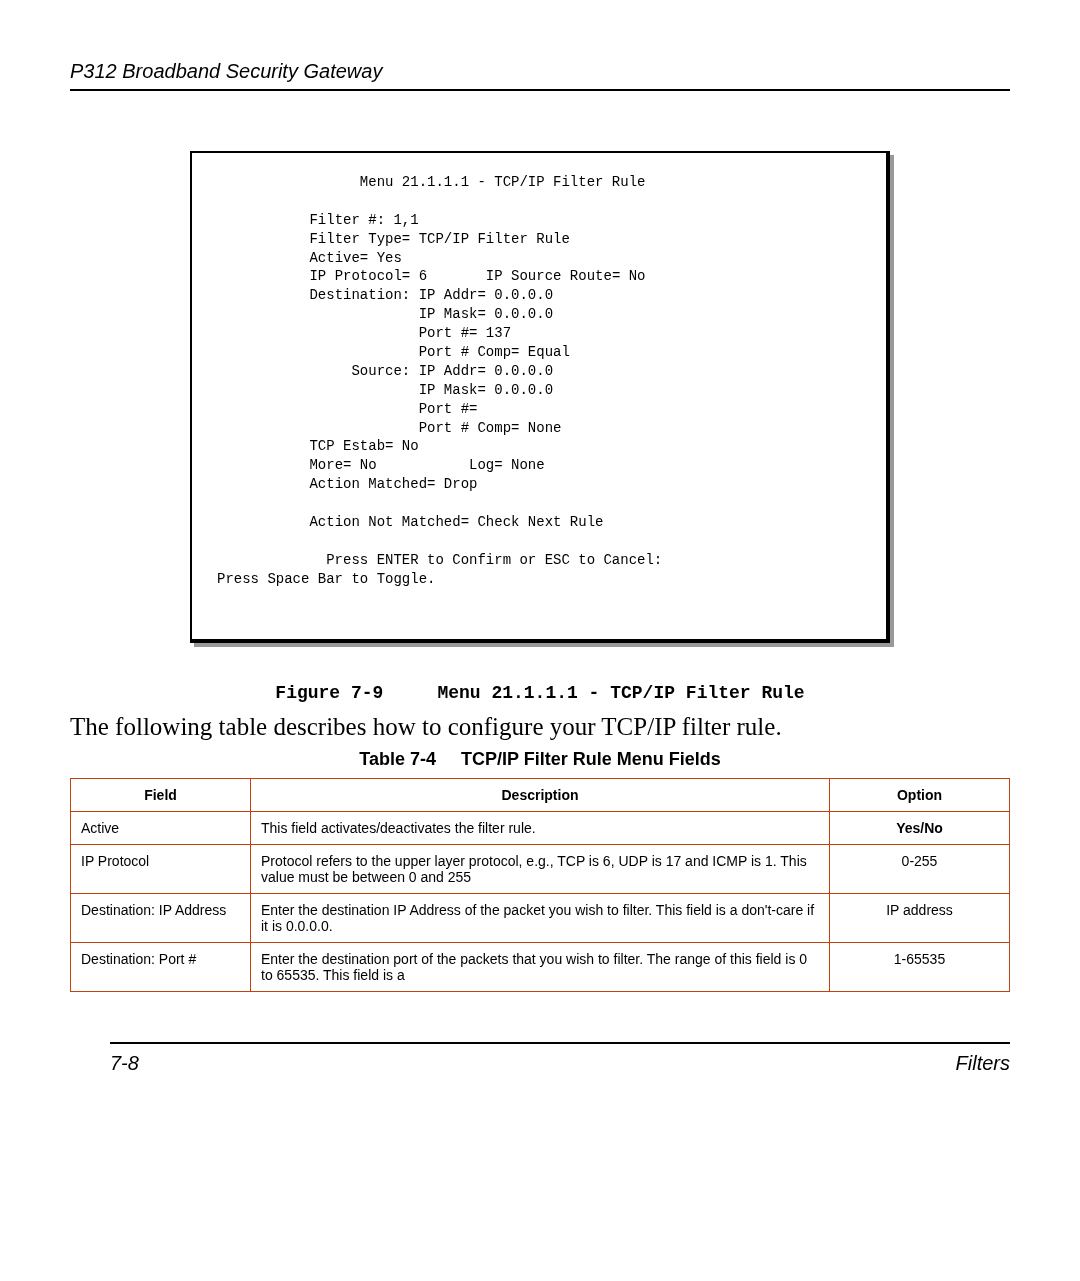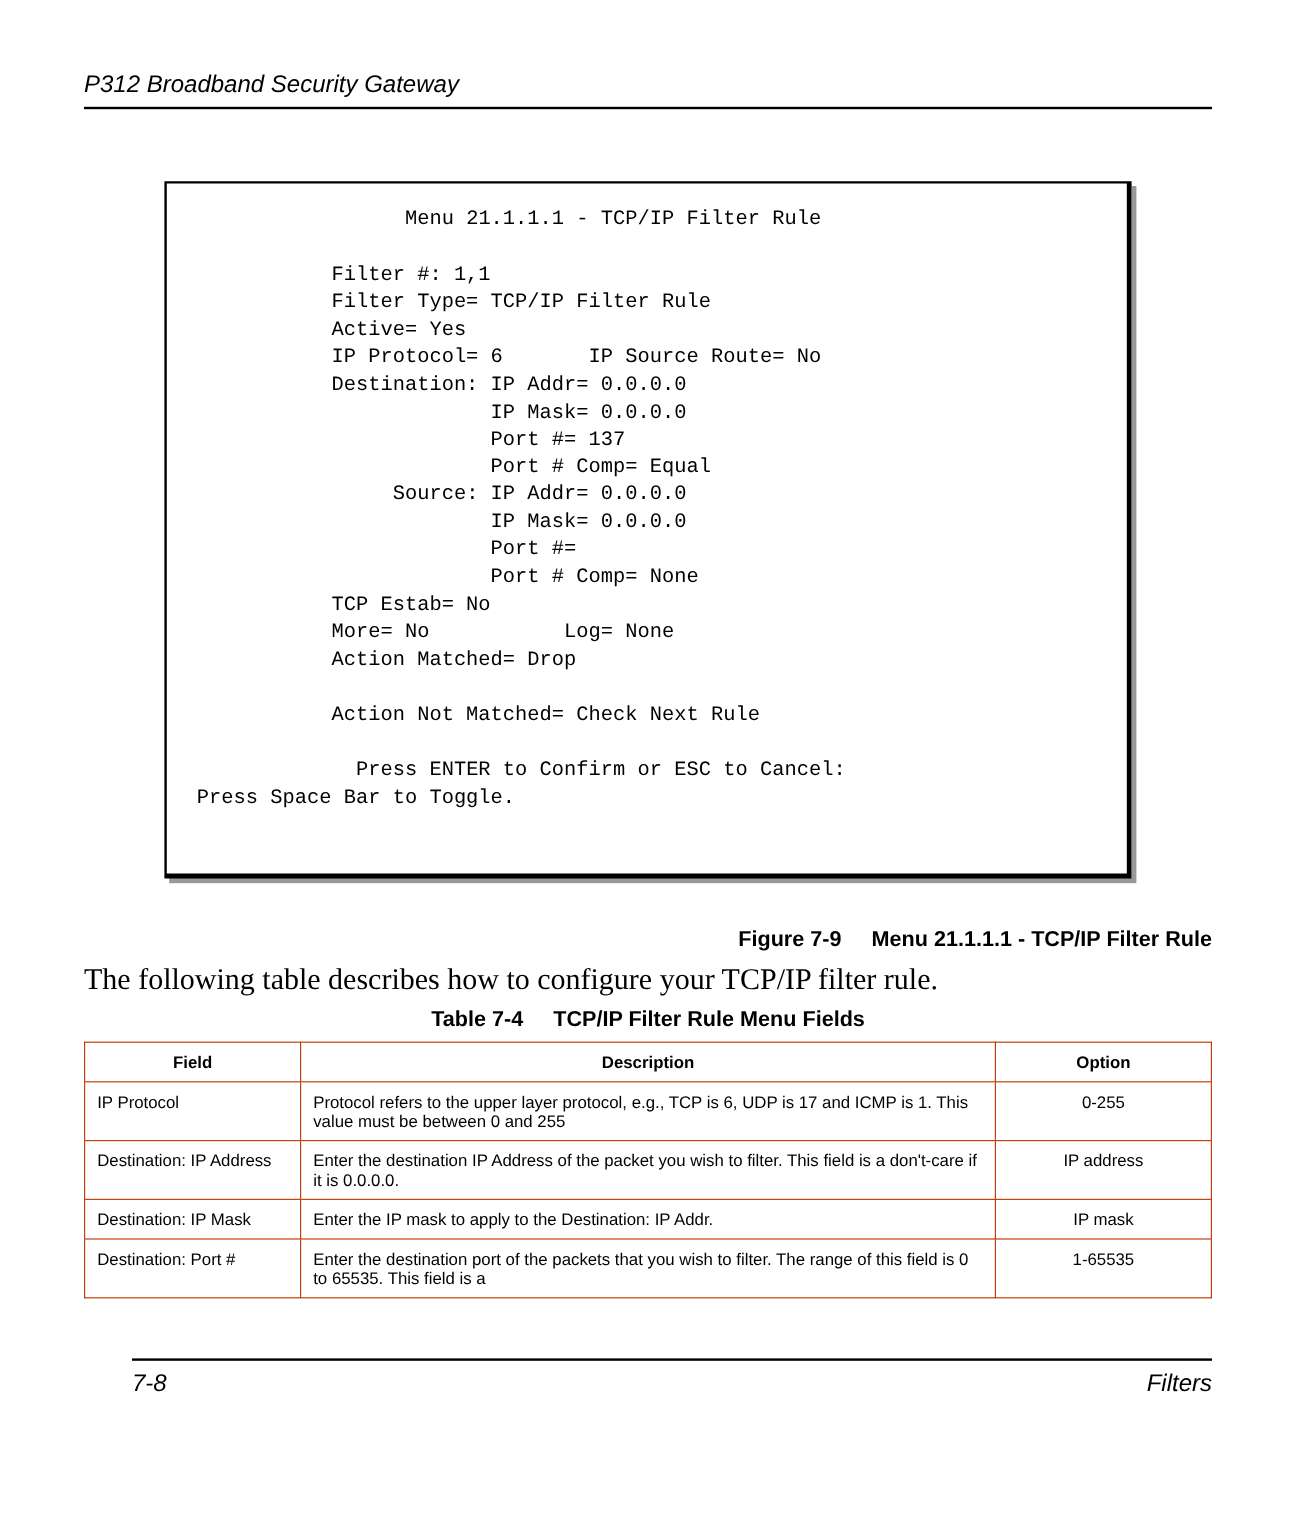"Menu 21.1.1.1 - TCP/IP Filter Rule Filter" .terminal-box { font-size: 17px -> 14px; width: 806px -> 700px }
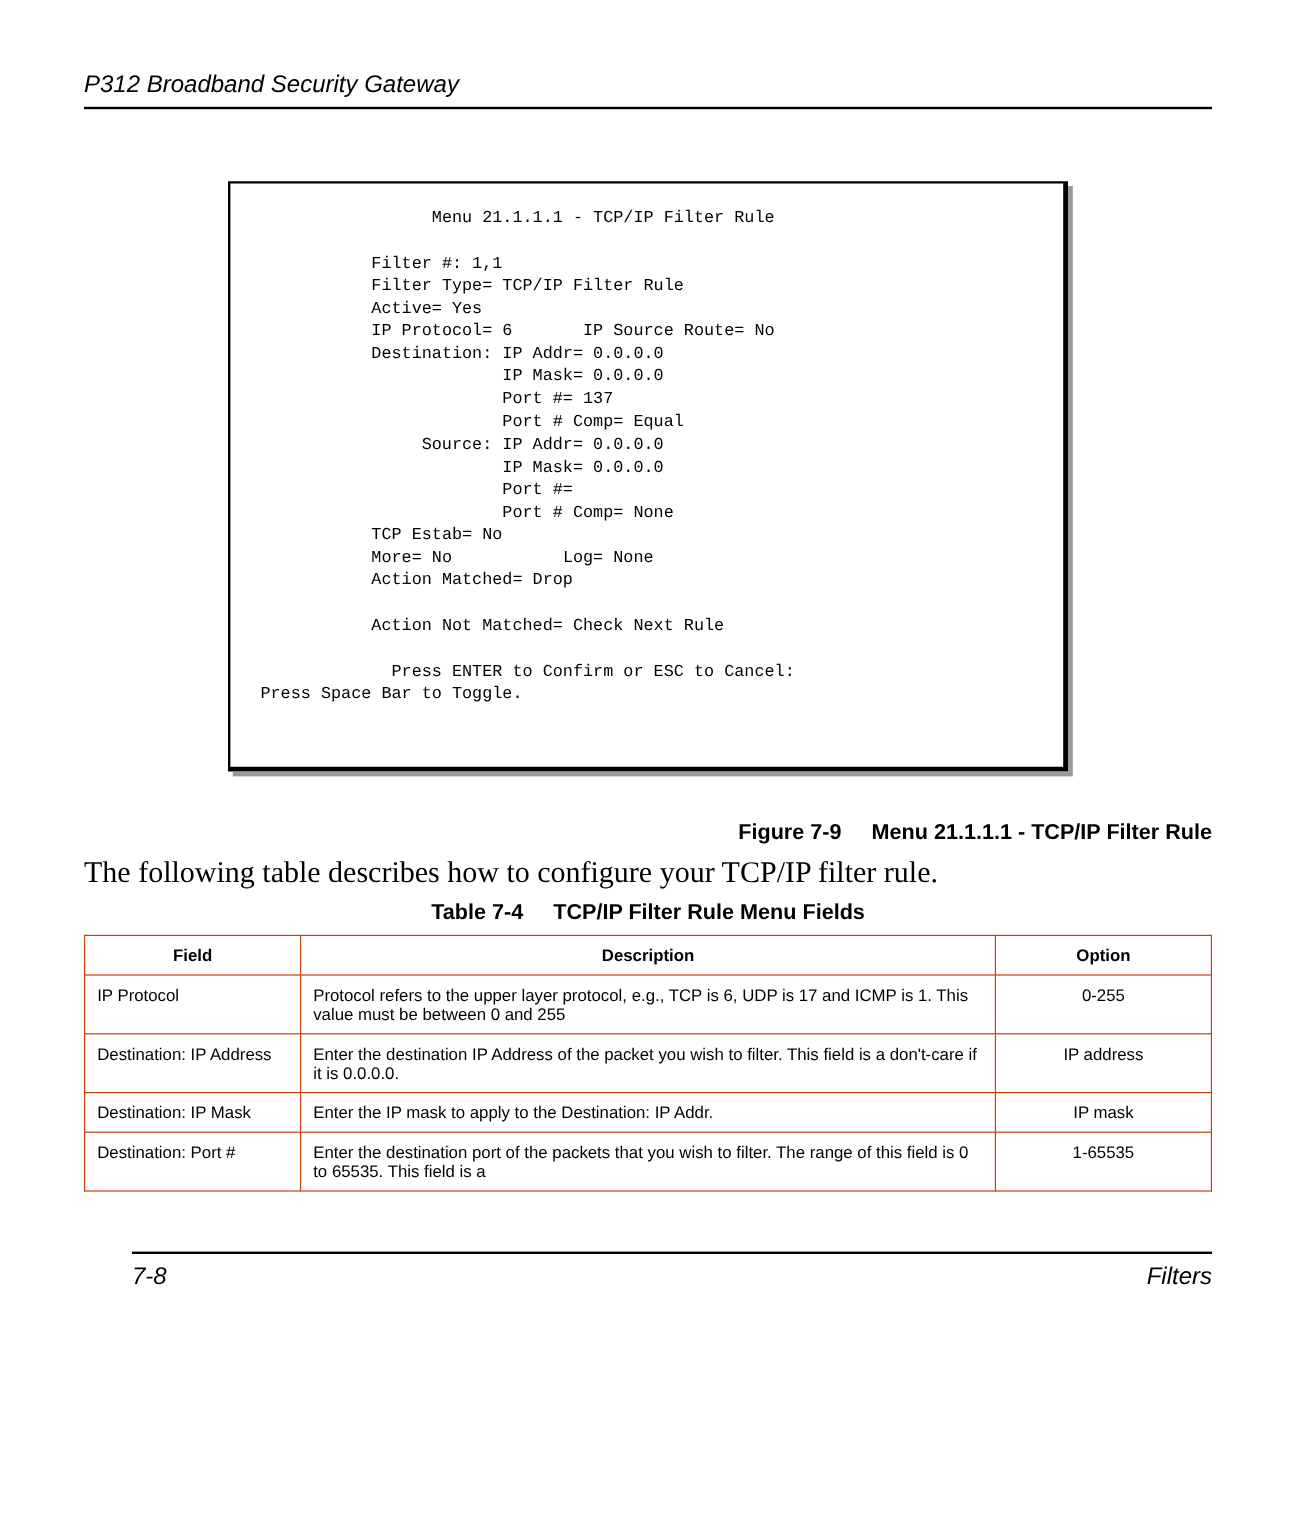"Figure 7-9 Menu 21.1.1.1 -" .figure-caption { font-family: none -> Liberation Mono, monospace; text-align: right -> center }
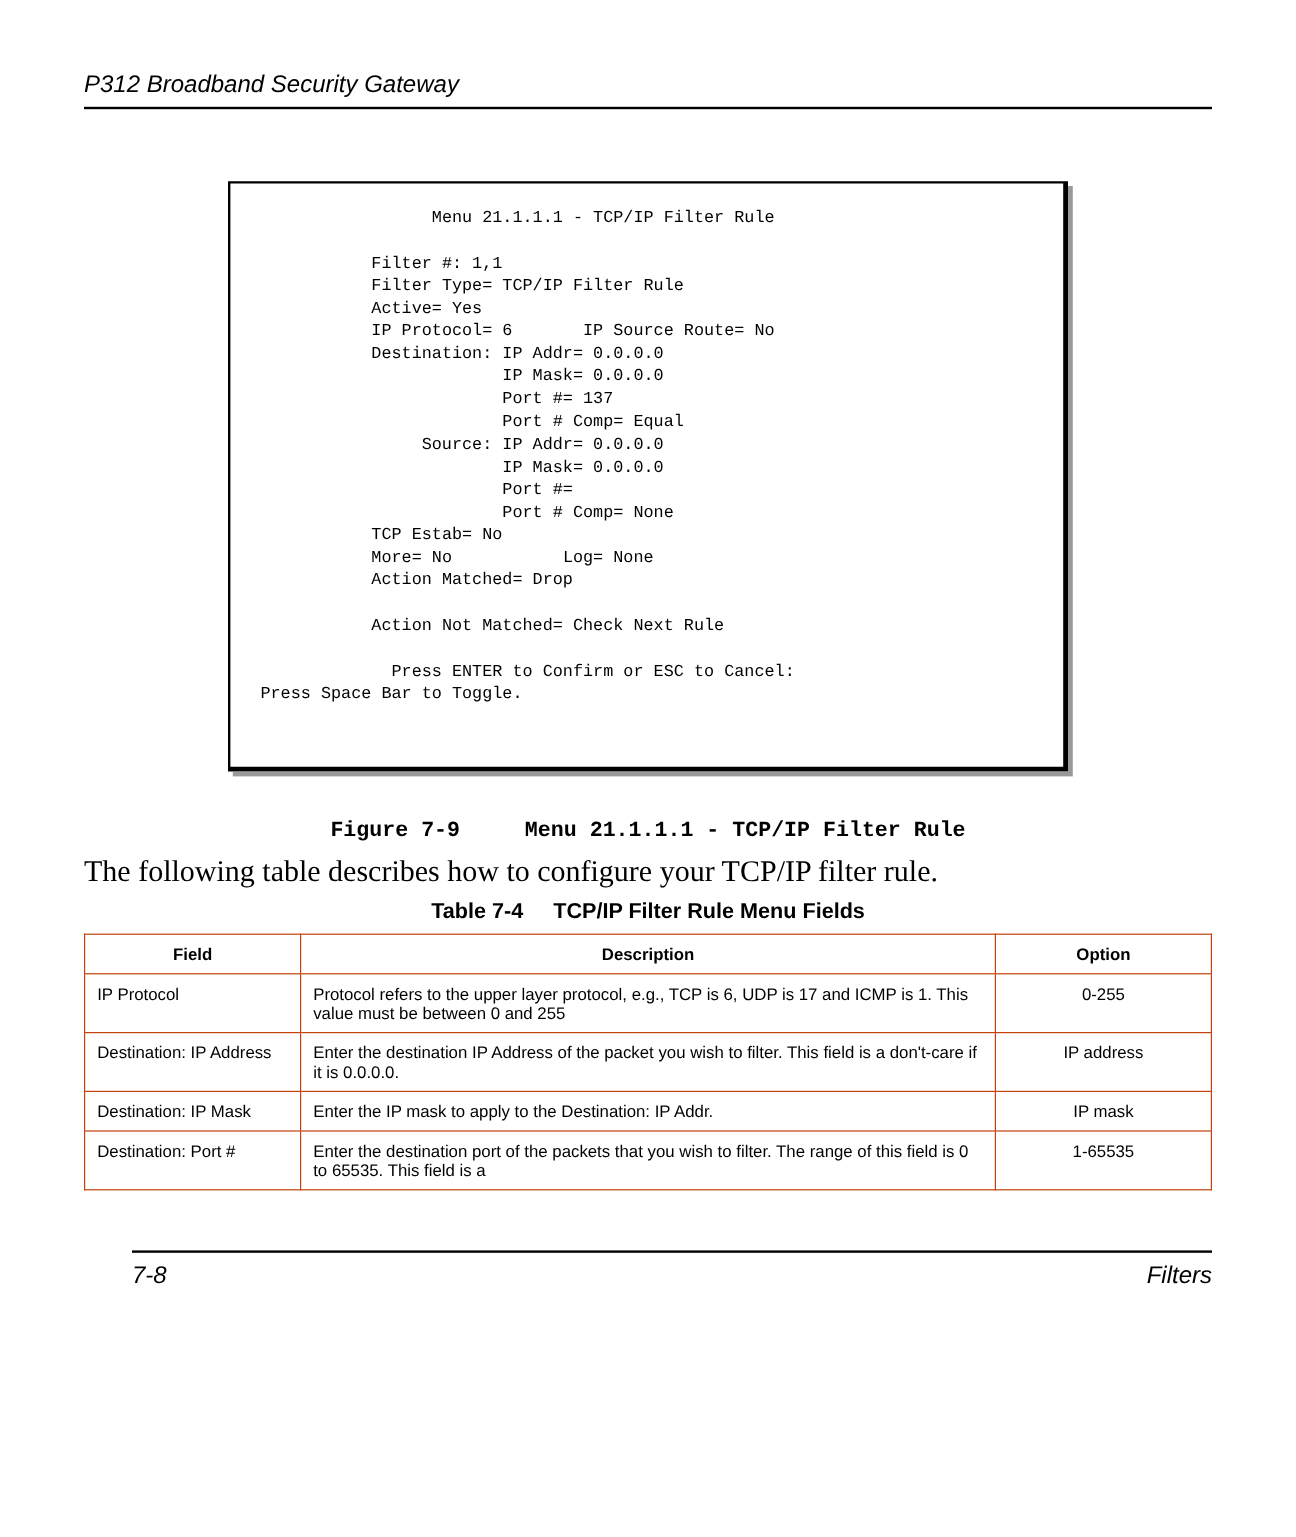"Active" tr { html: none -> <tr> <td>Active</td> <td>This field activates/deactivates the filter rule.</td> <td><strong>Yes/No</strong></td> </tr> }
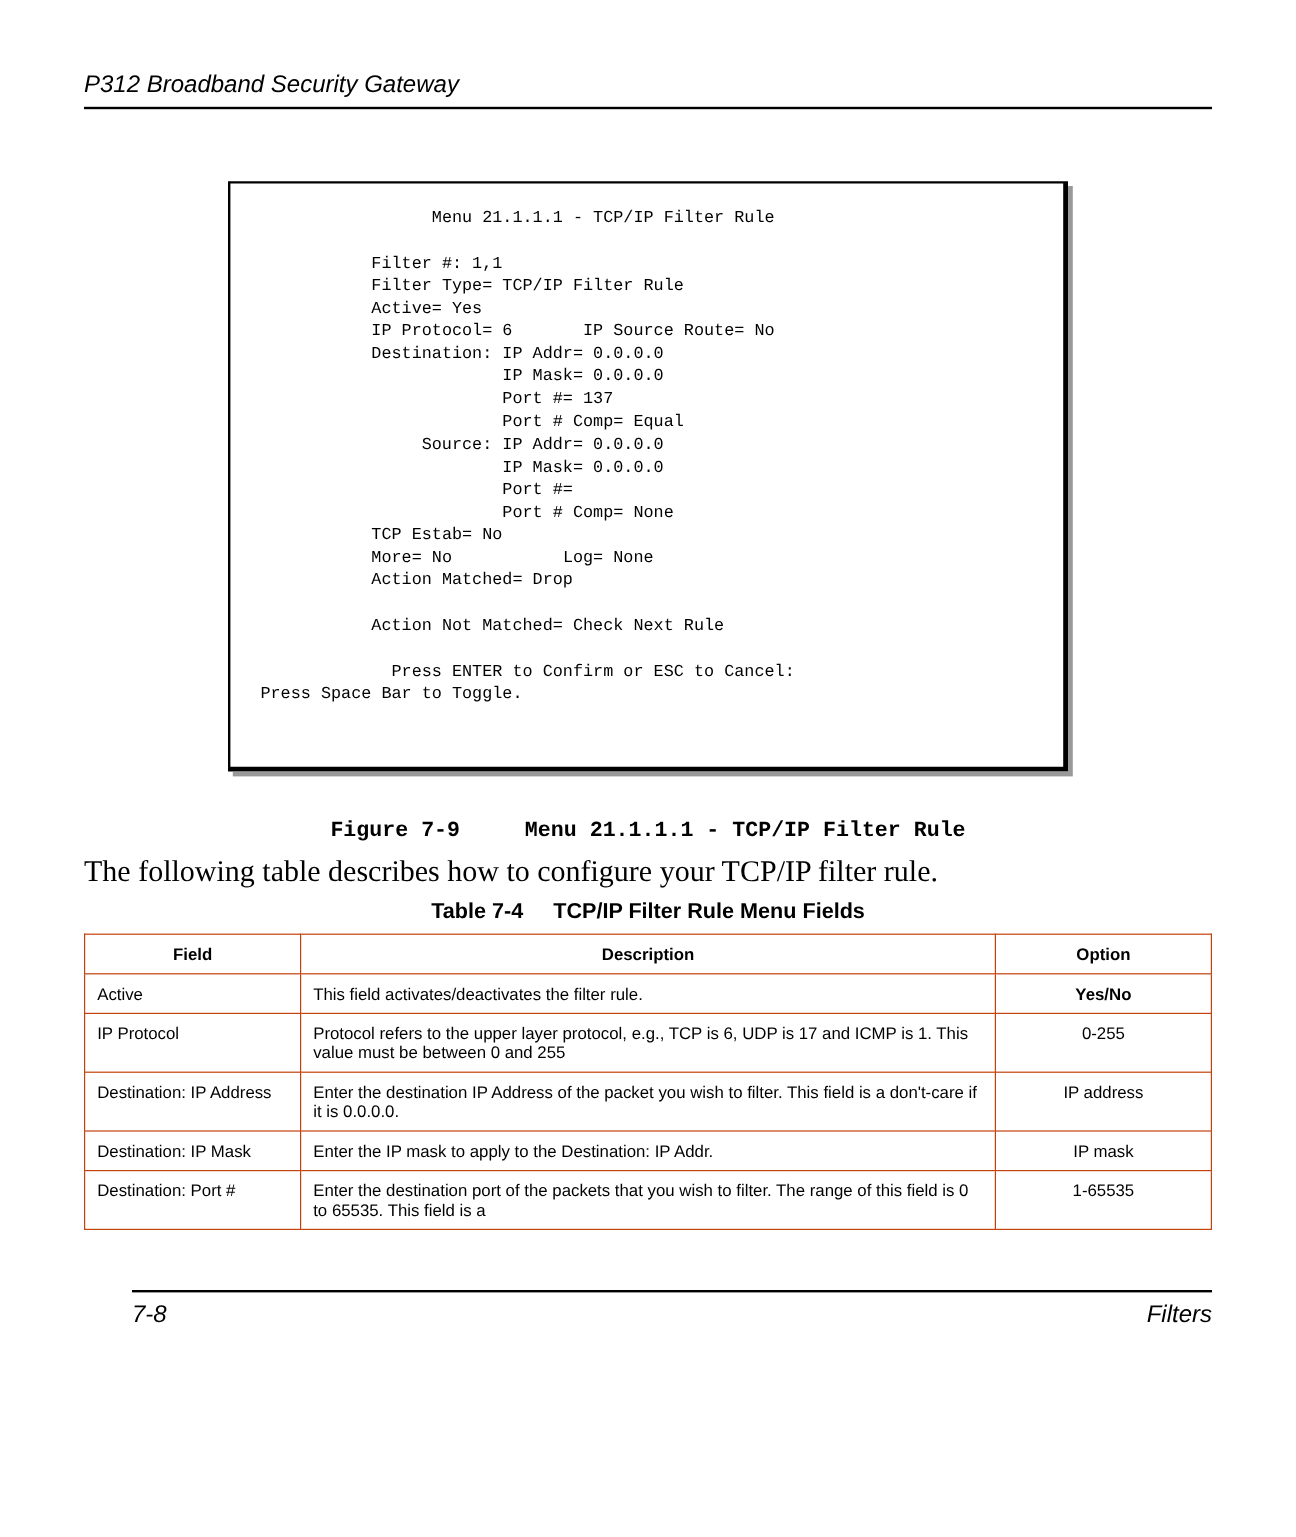"Destination: IP Mask" tr { html: <tr> <td>Destination: IP Mask</td> <td>Enter the IP mask to apply to the Destination: IP Addr.</td> <td>IP mask</td> </tr> -> none }
